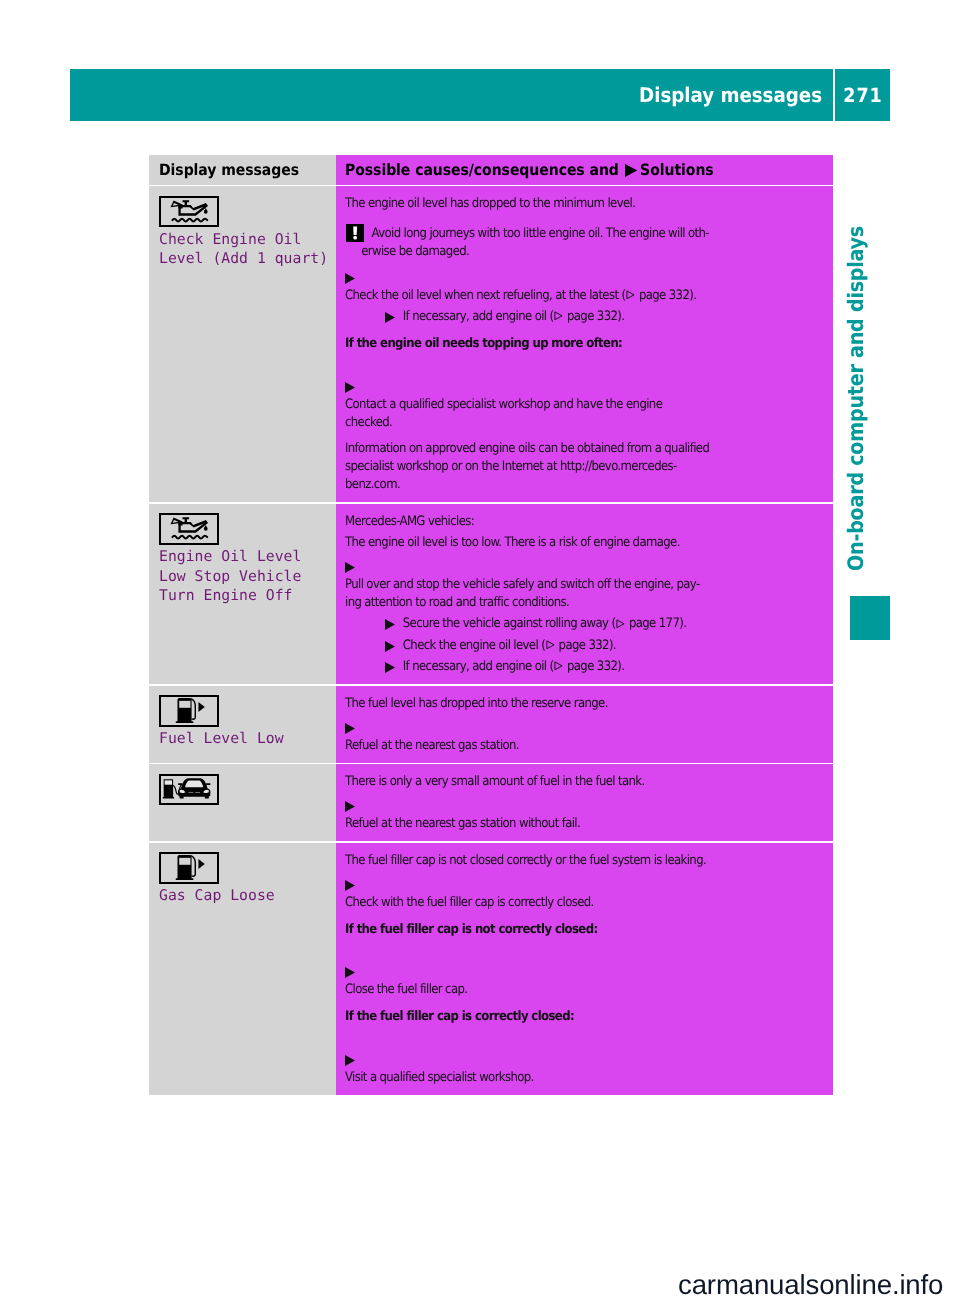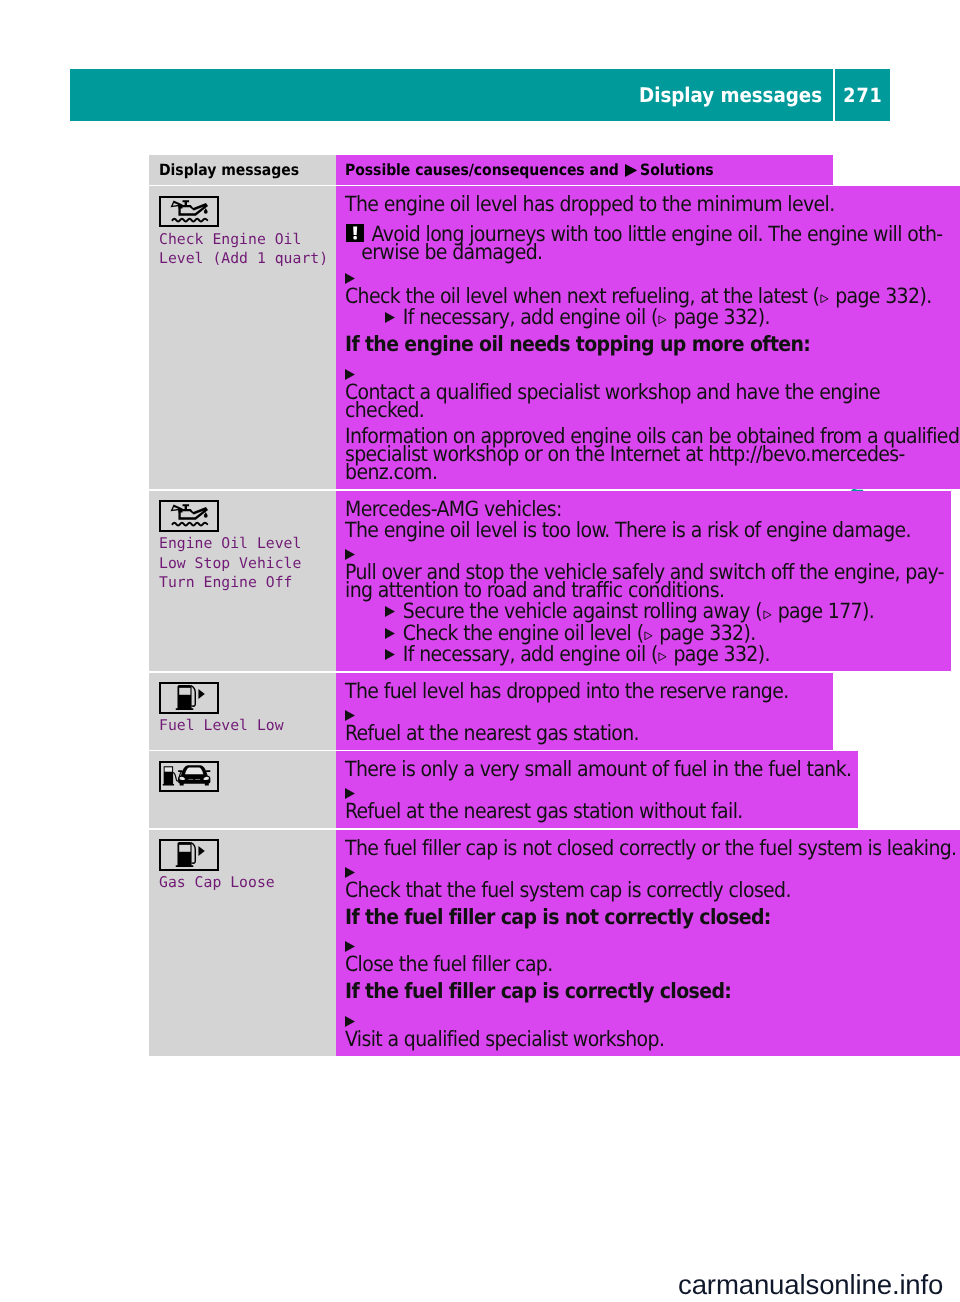"The engine oil level has" .p { font-size: 21px -> 13px }
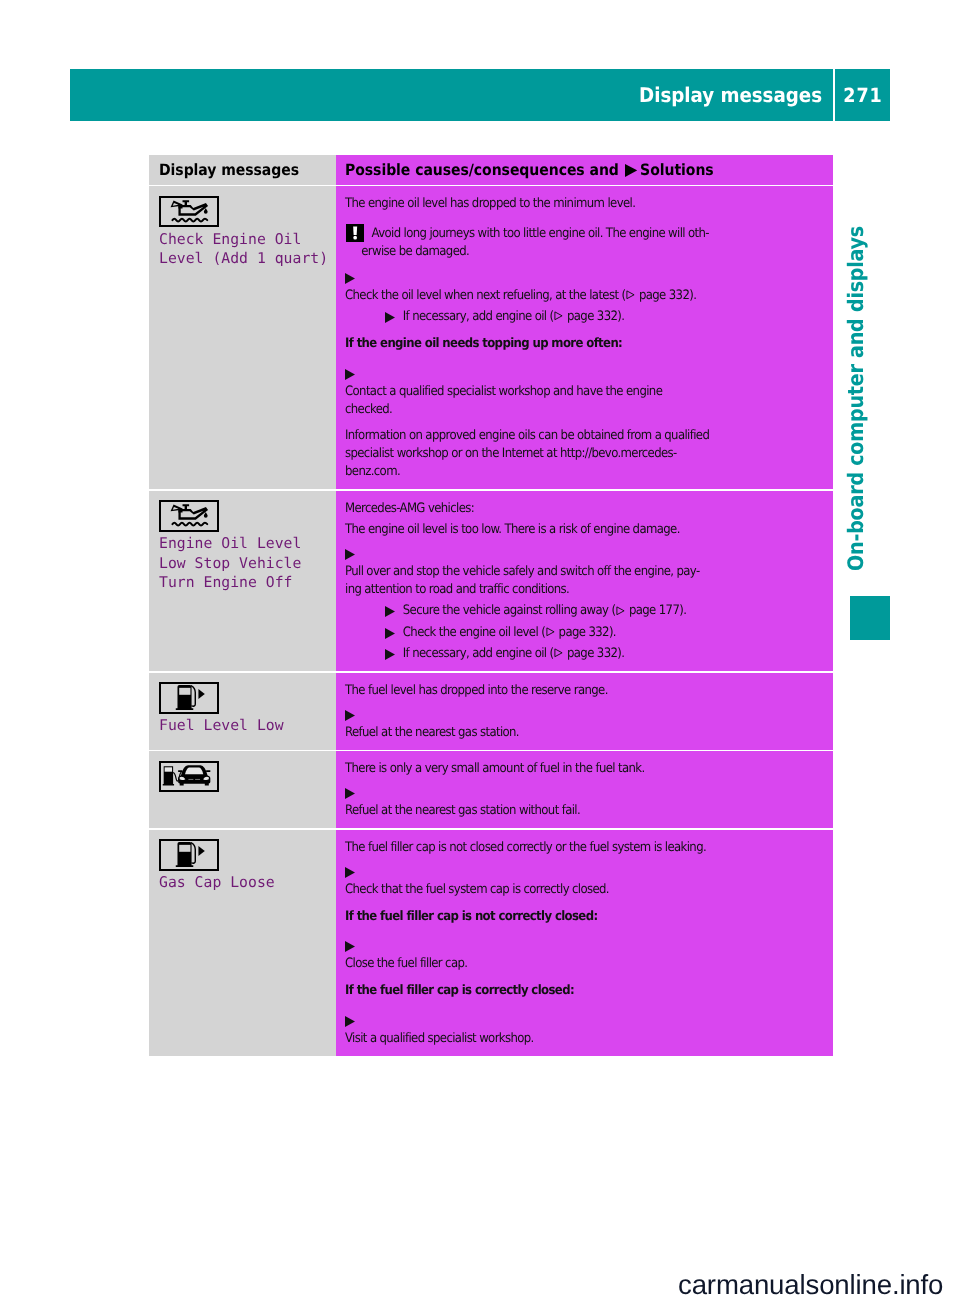"Contact a qualified specialist workshop" .p.bold + .p.li { margin-top: 12px -> 25px }
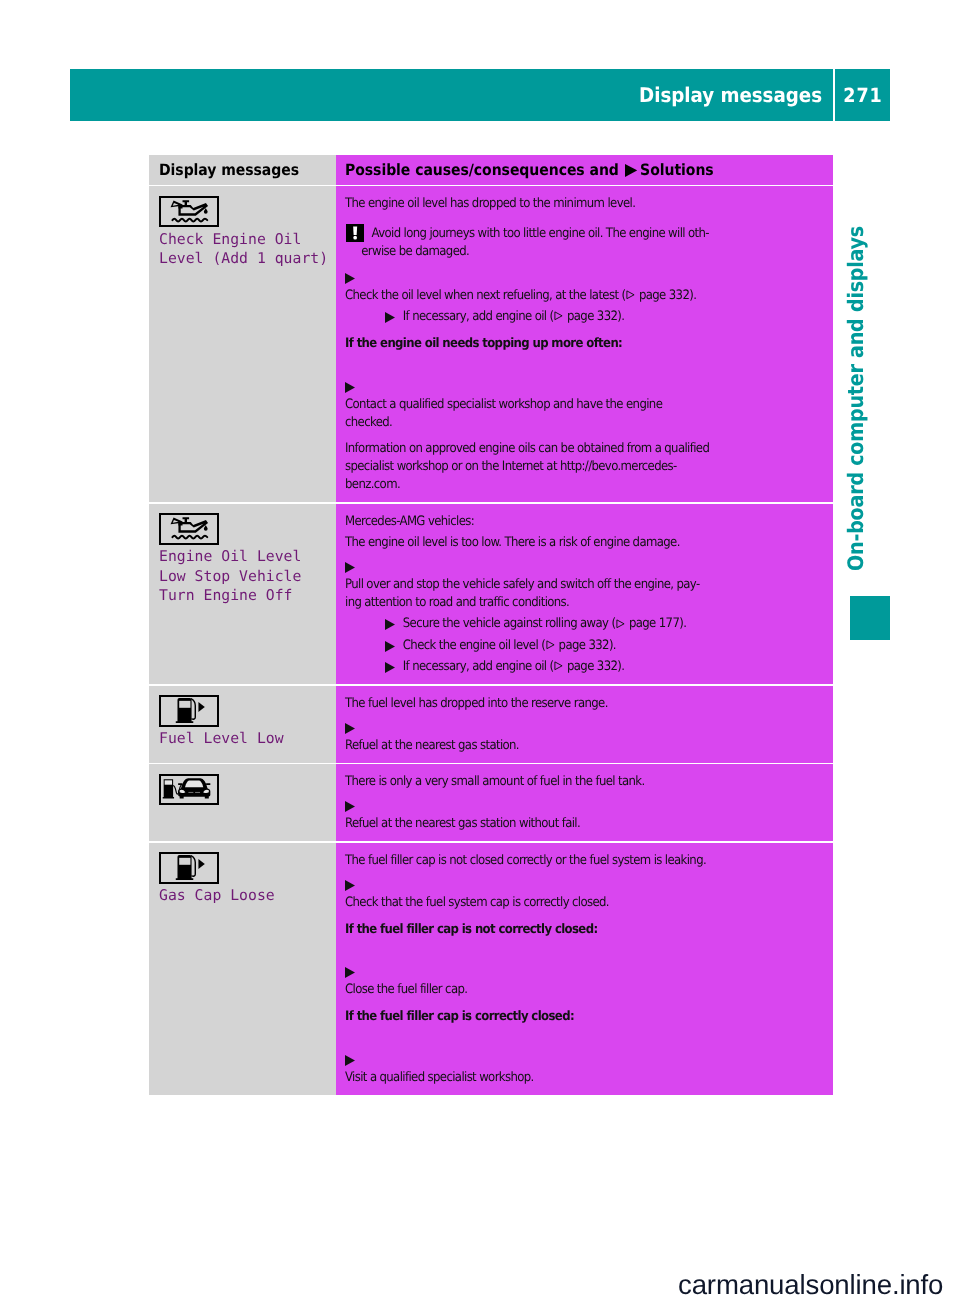"Check that the fuel system" span.ln { text: that the fuel system -> with the fuel filler }
